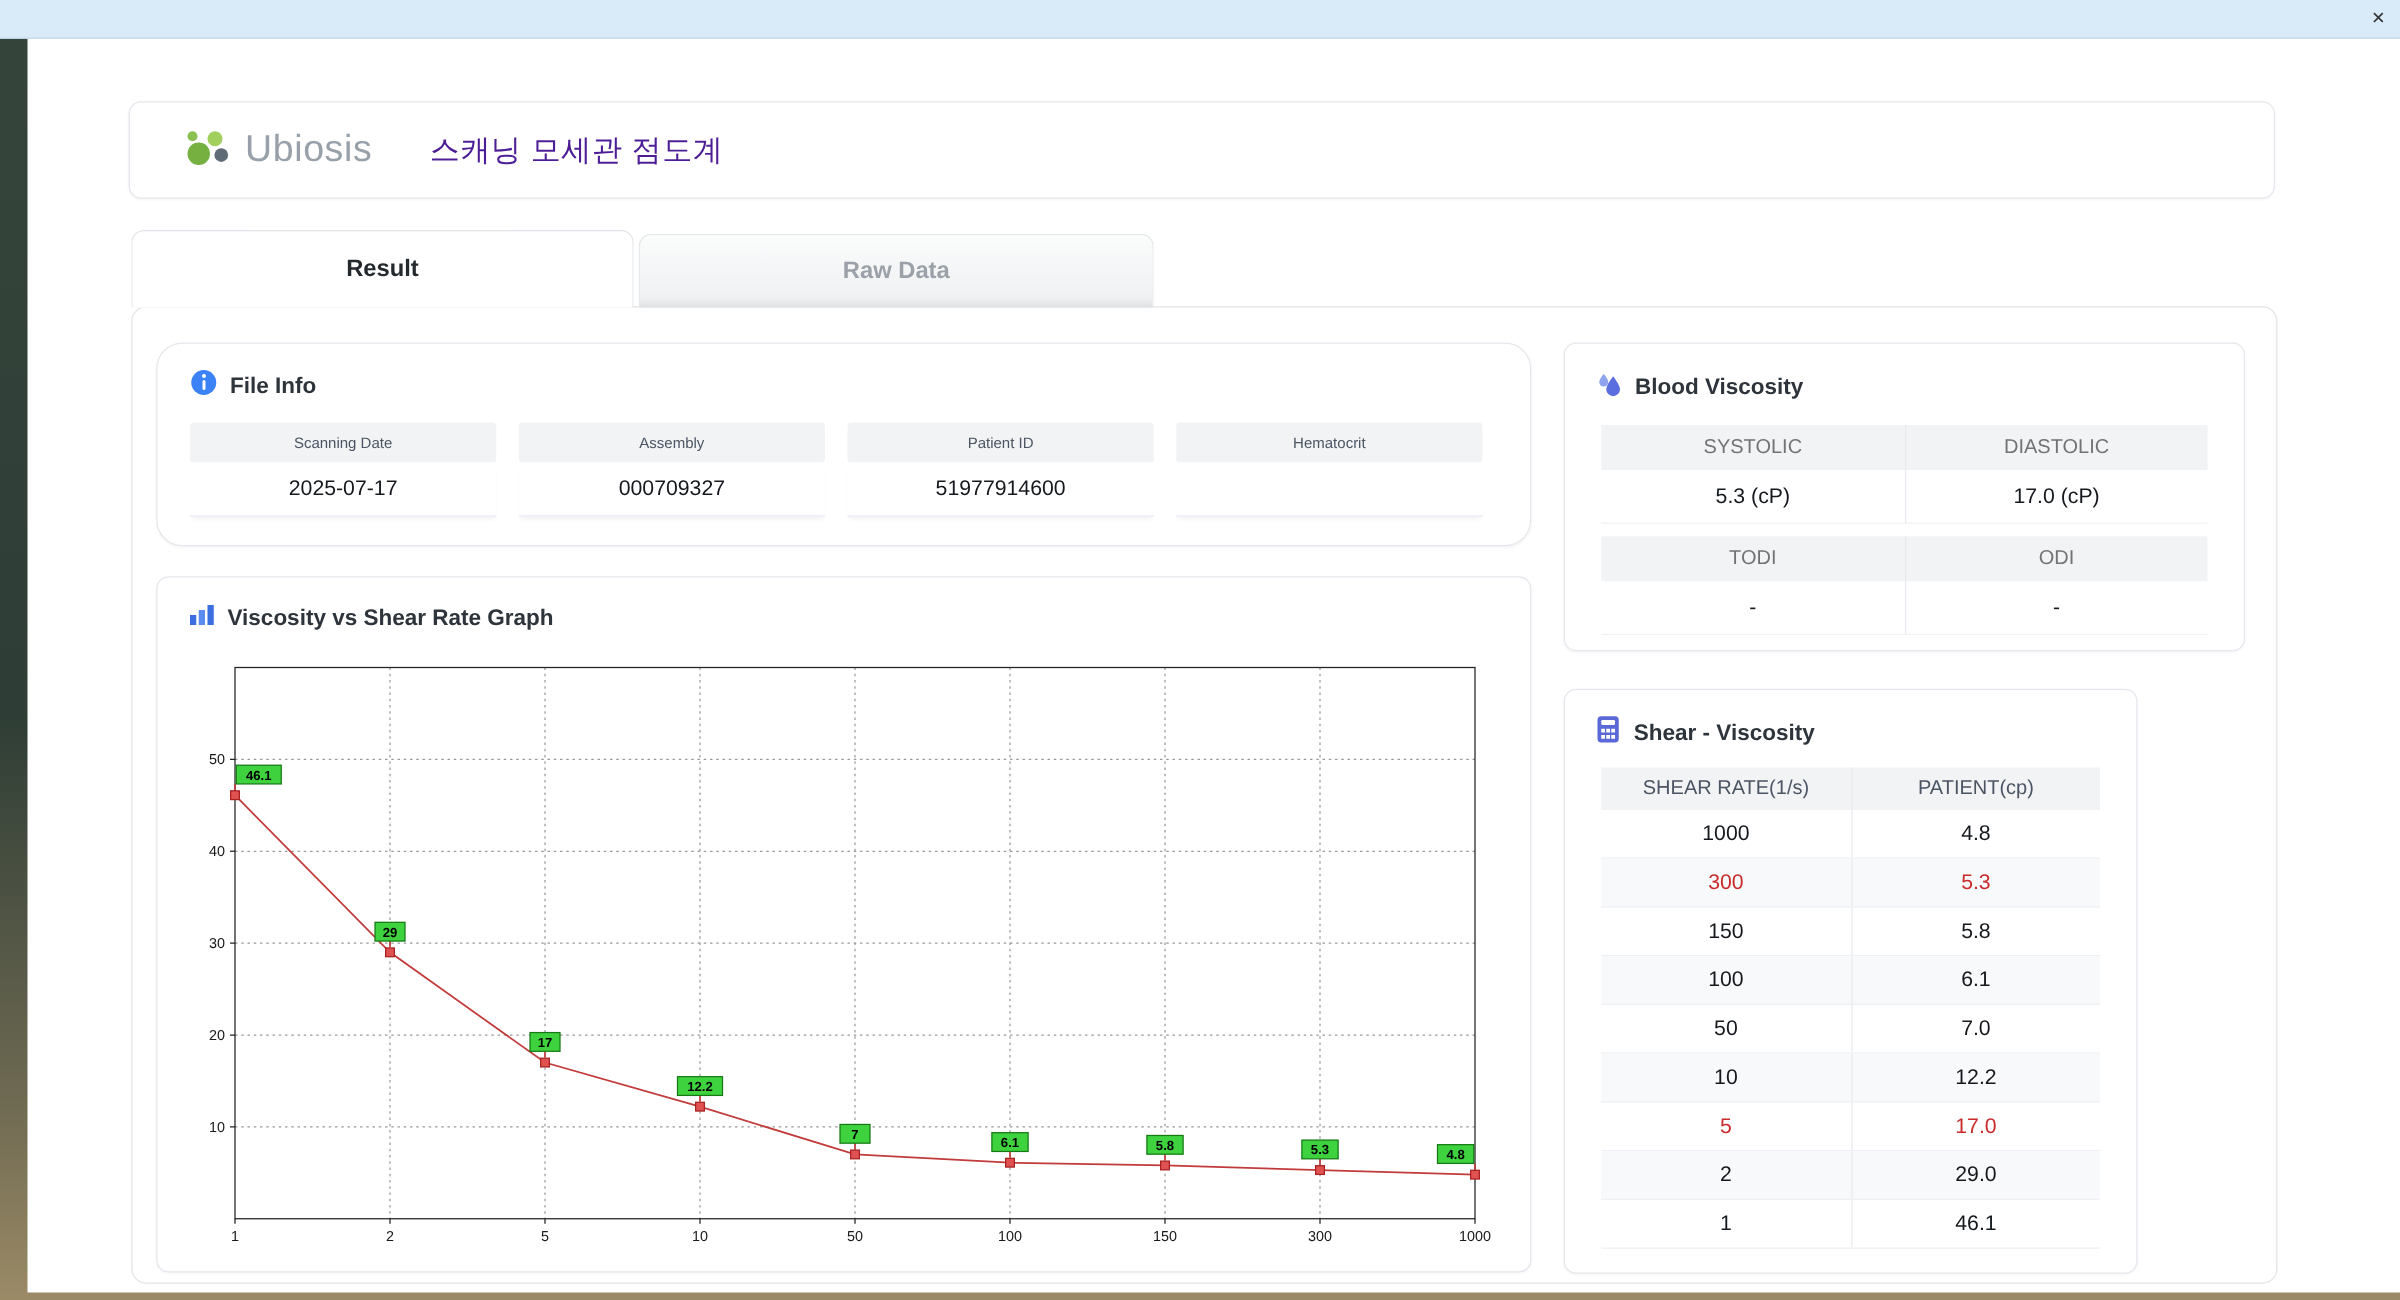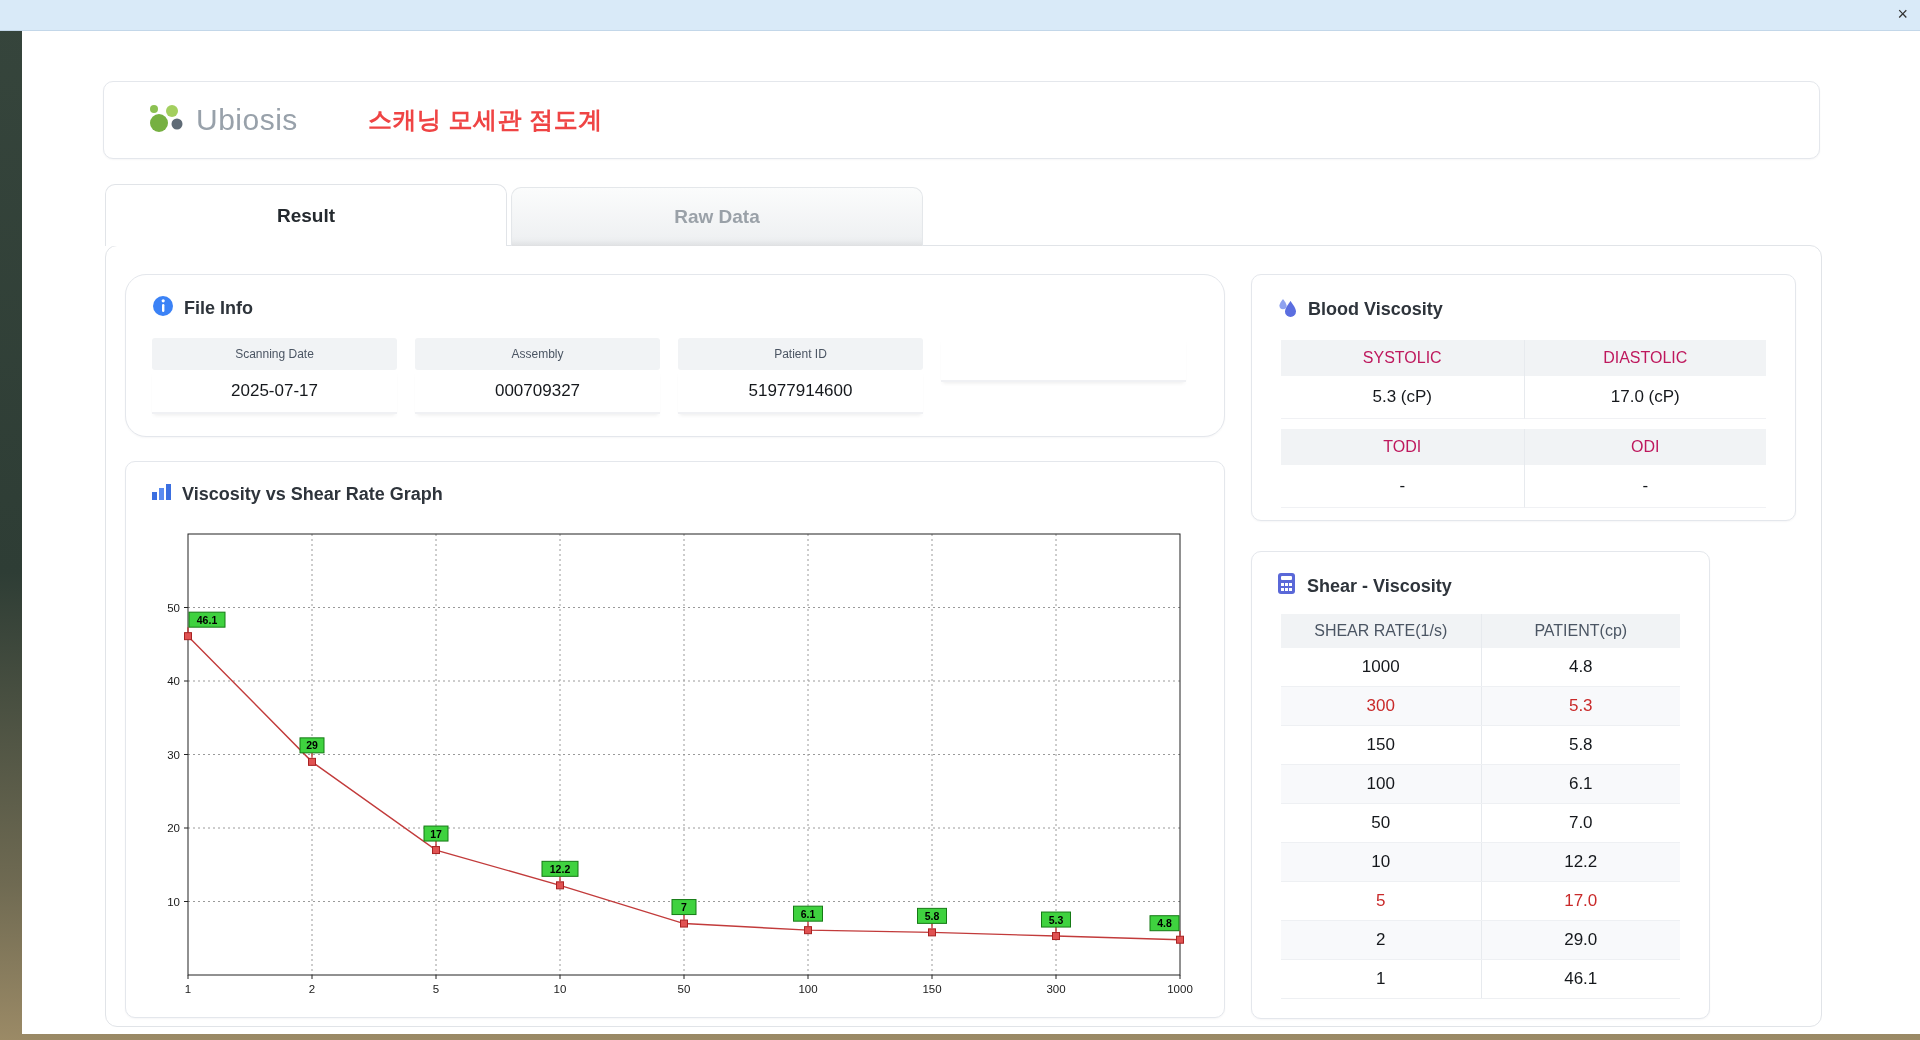"스캐닝 모세관 점도계" .app-title { color: #ef4444 -> #4c1d95; font-weight: 700 -> 400; margin-left: 70px -> 46px }
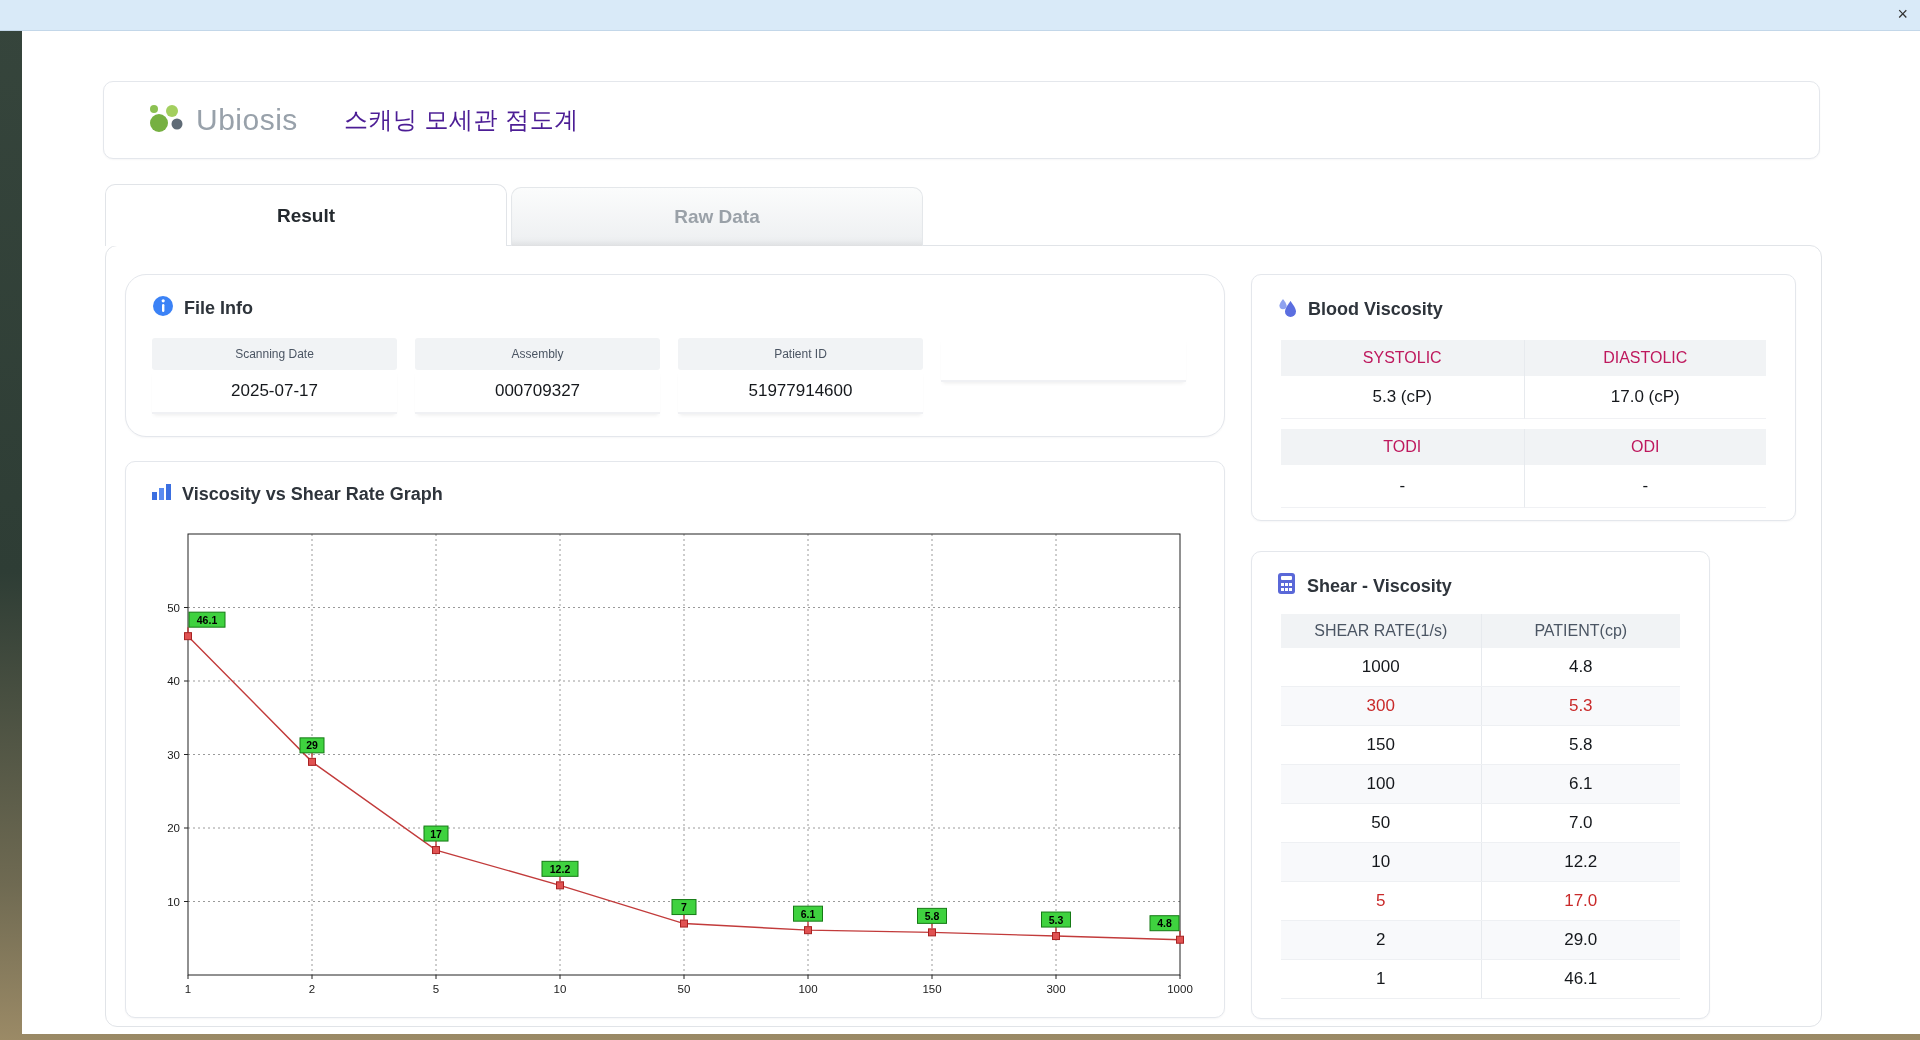"Hematocrit" div.fi-label { html: none -> <div>Hematocrit</div> }
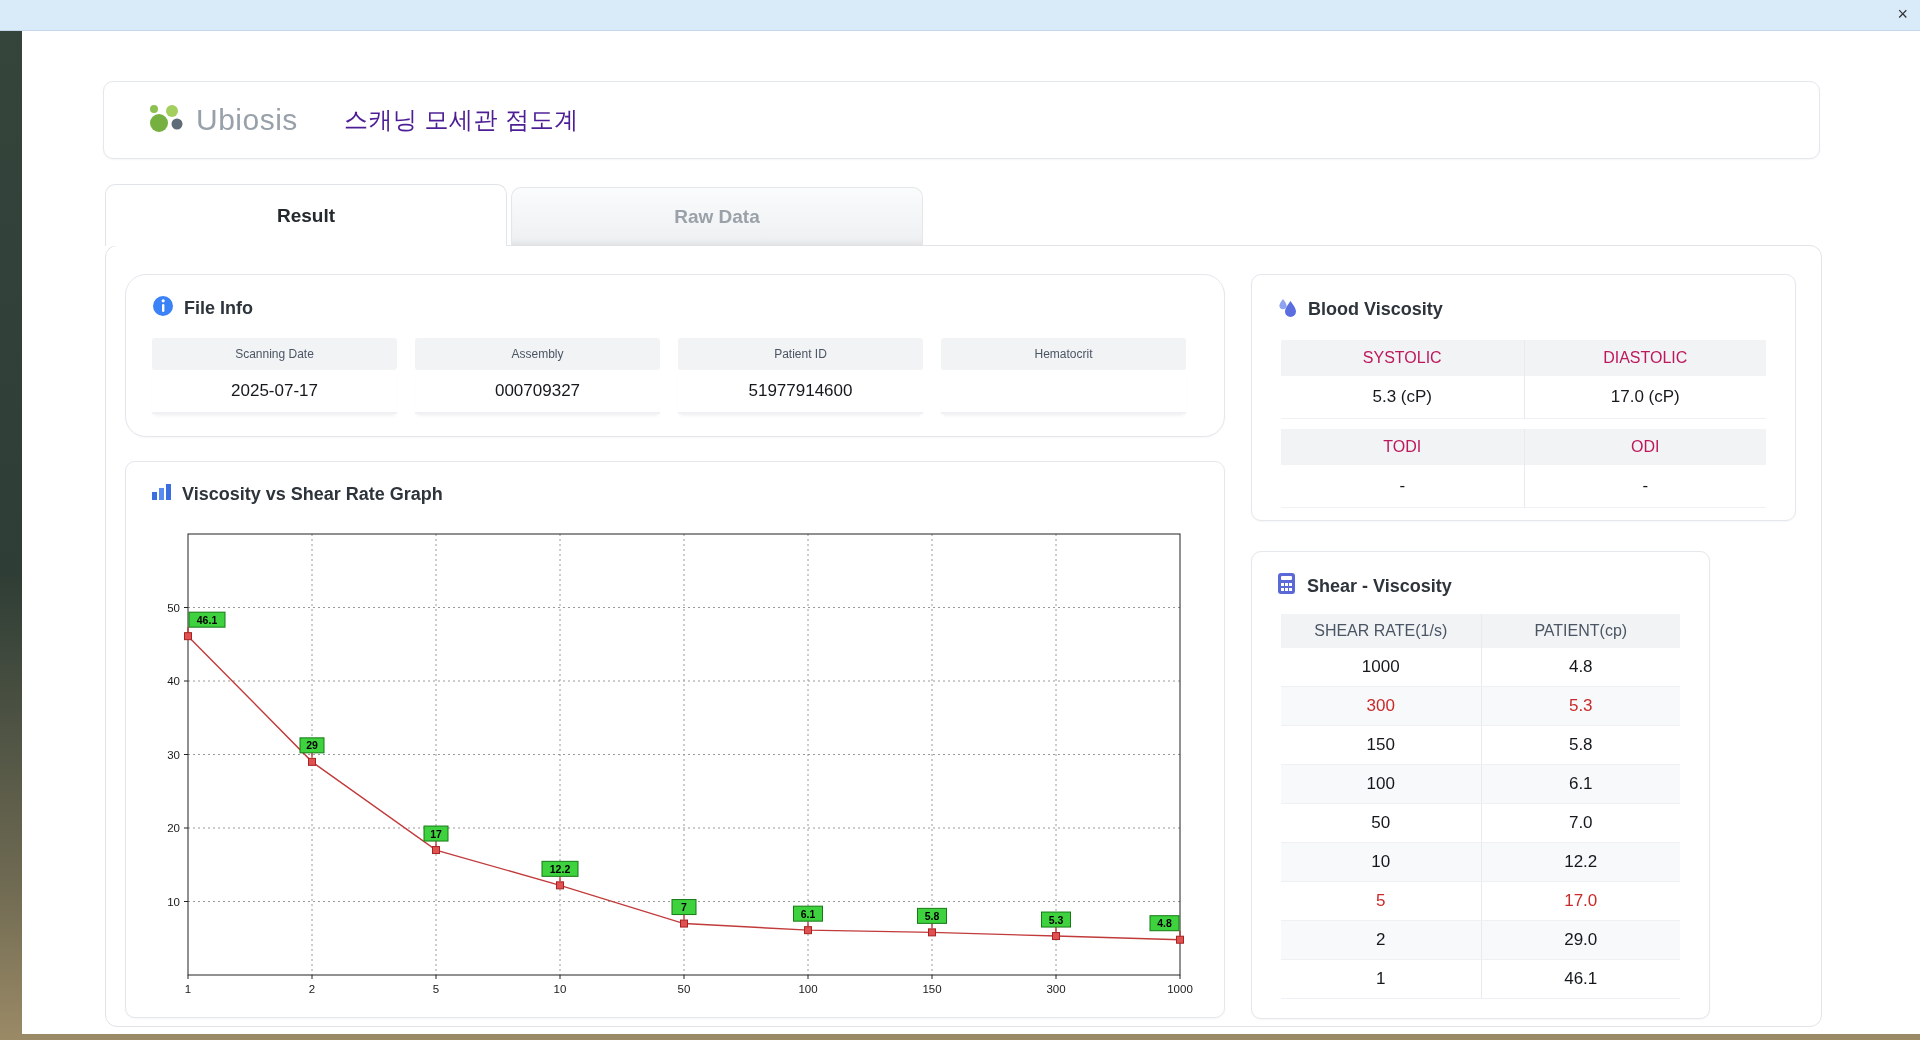"SYSTOLIC" .bv-head .bv-cell { color: #be185d -> #737373 }
